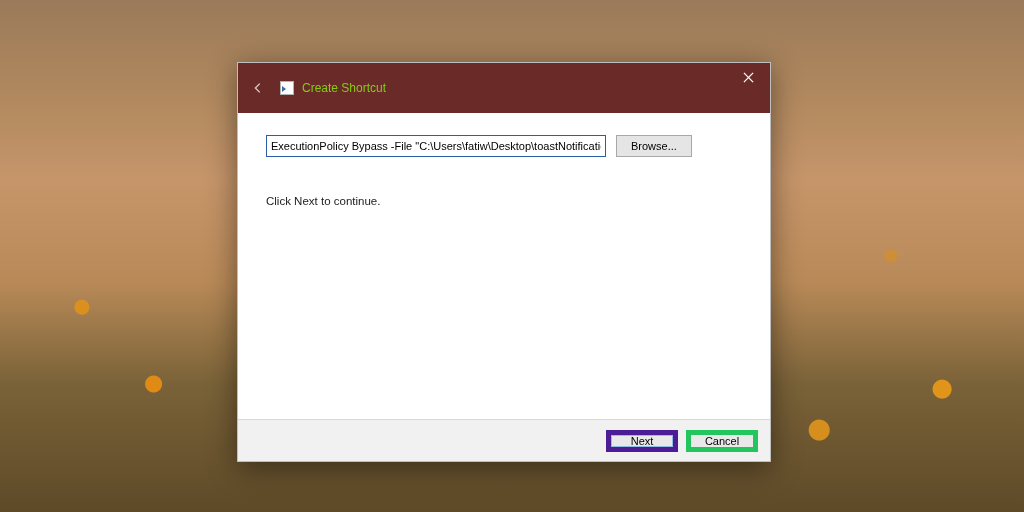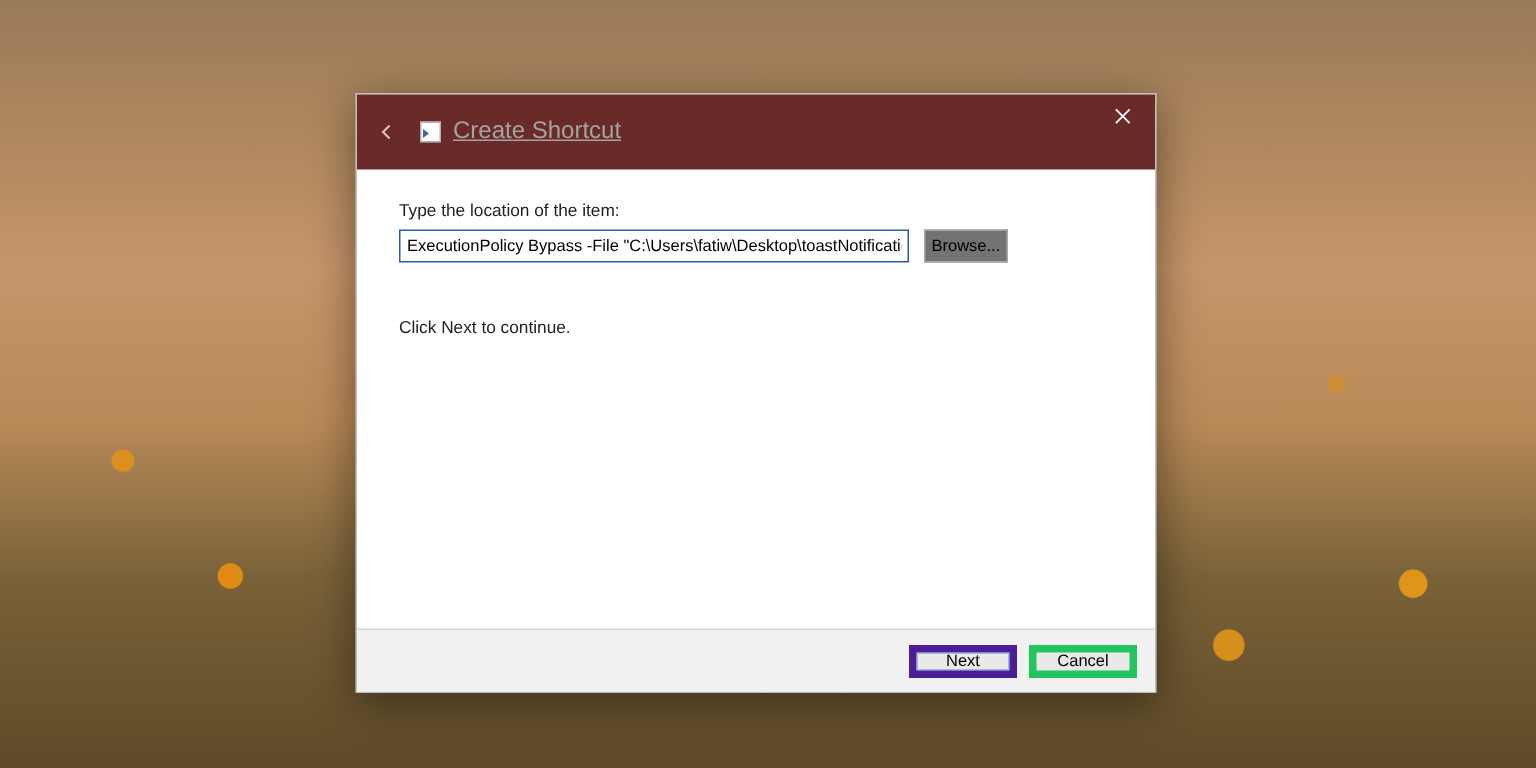"Create Shortcut" .tb-title { color: #a3a3a3 -> #84cc16; font-size: 16px -> 12px; text-decoration: underline -> none }
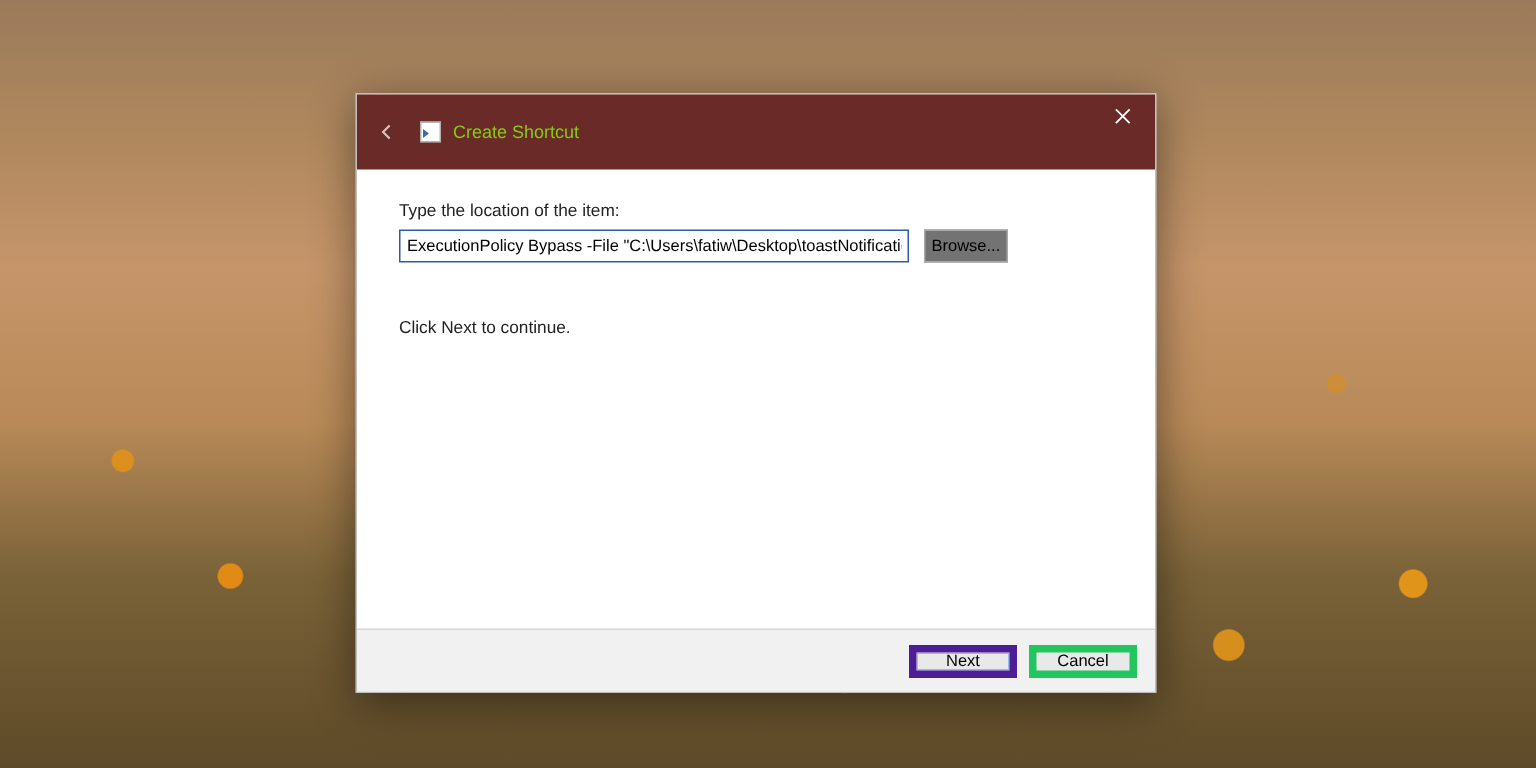"Type the location of the" div.field-label { html: <div>Type the location of the item:</div> -> none }
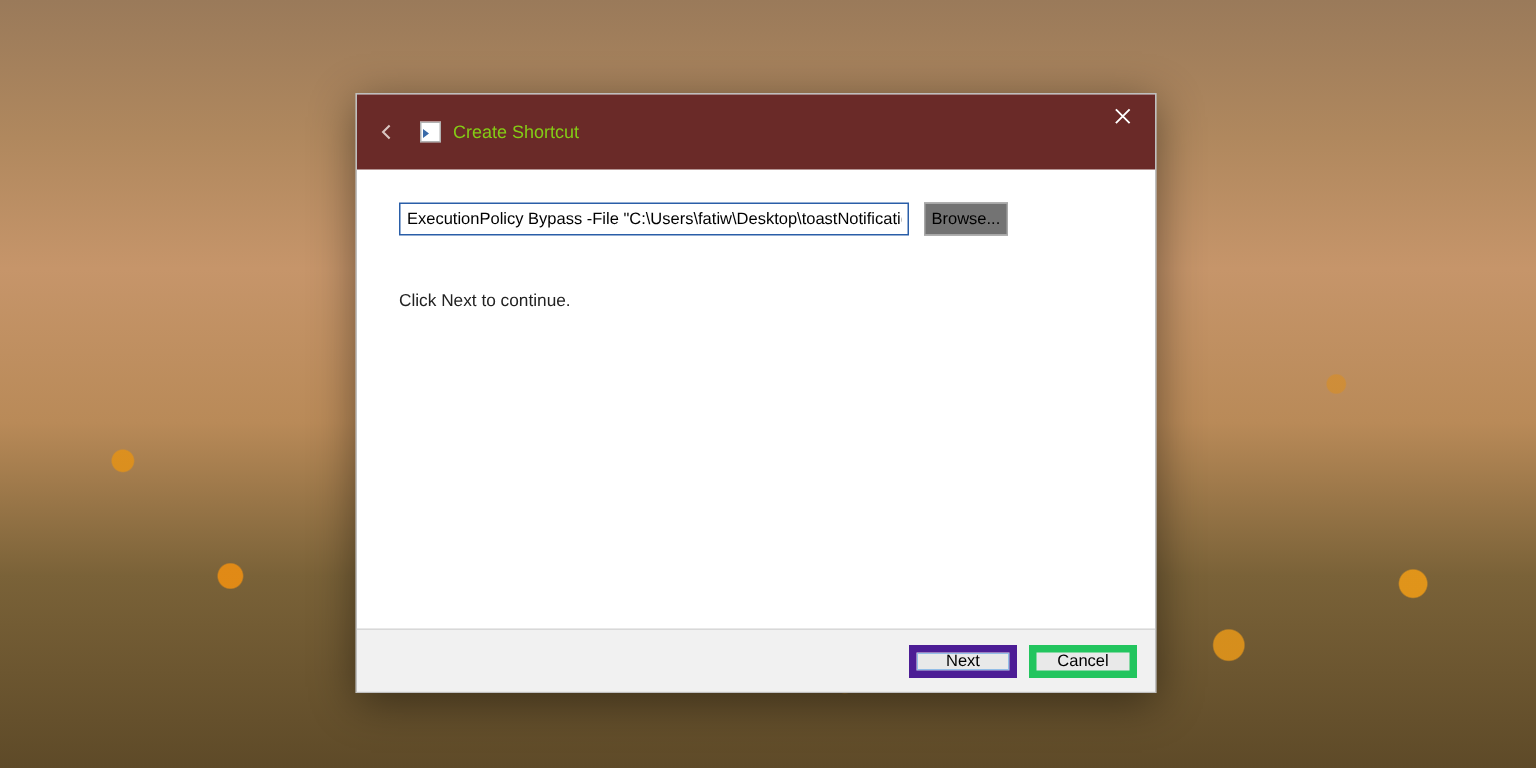"Browse..." .browse-btn { background: #737373 -> #e5e5e5; padding: 0 4px -> 0 14px }
